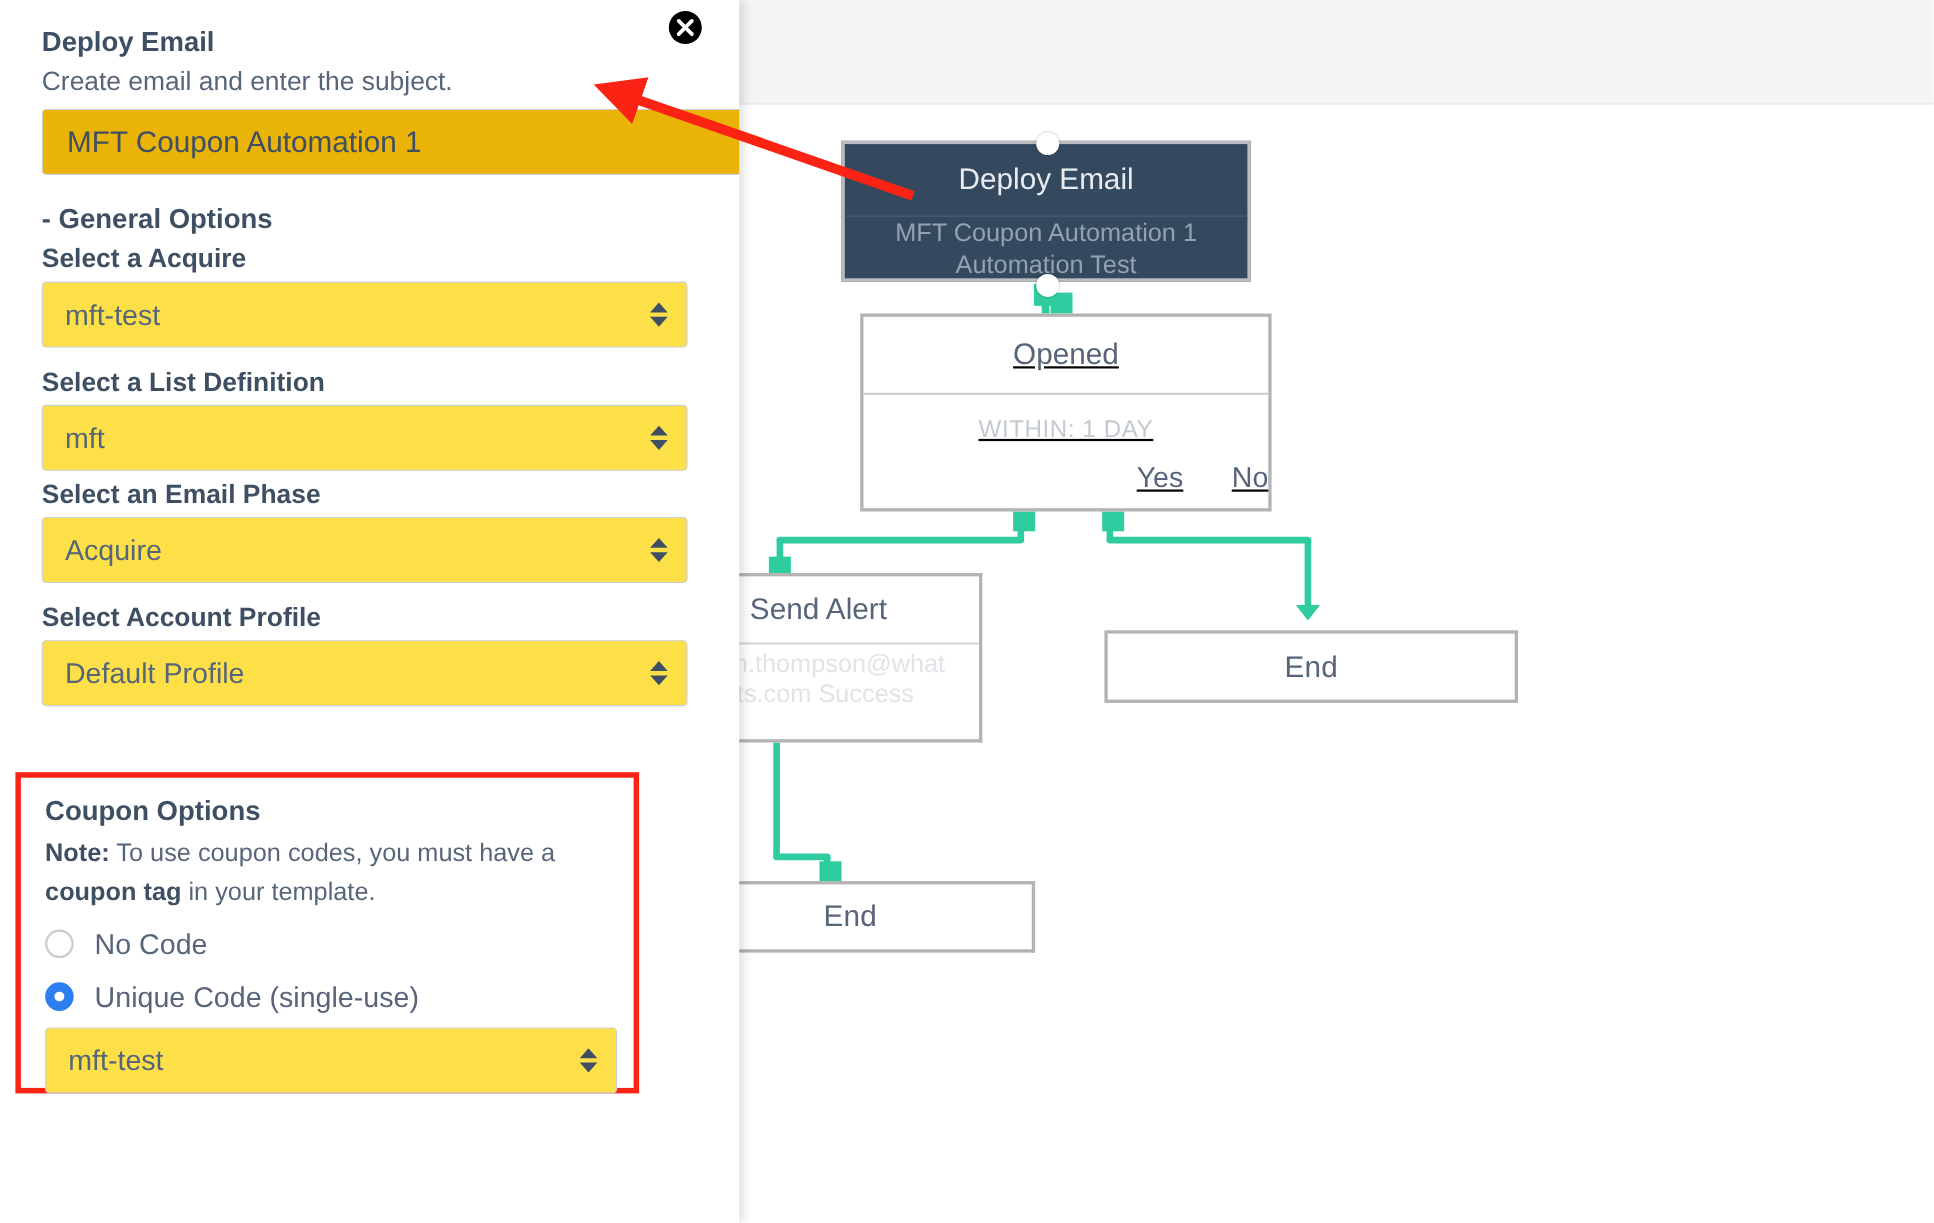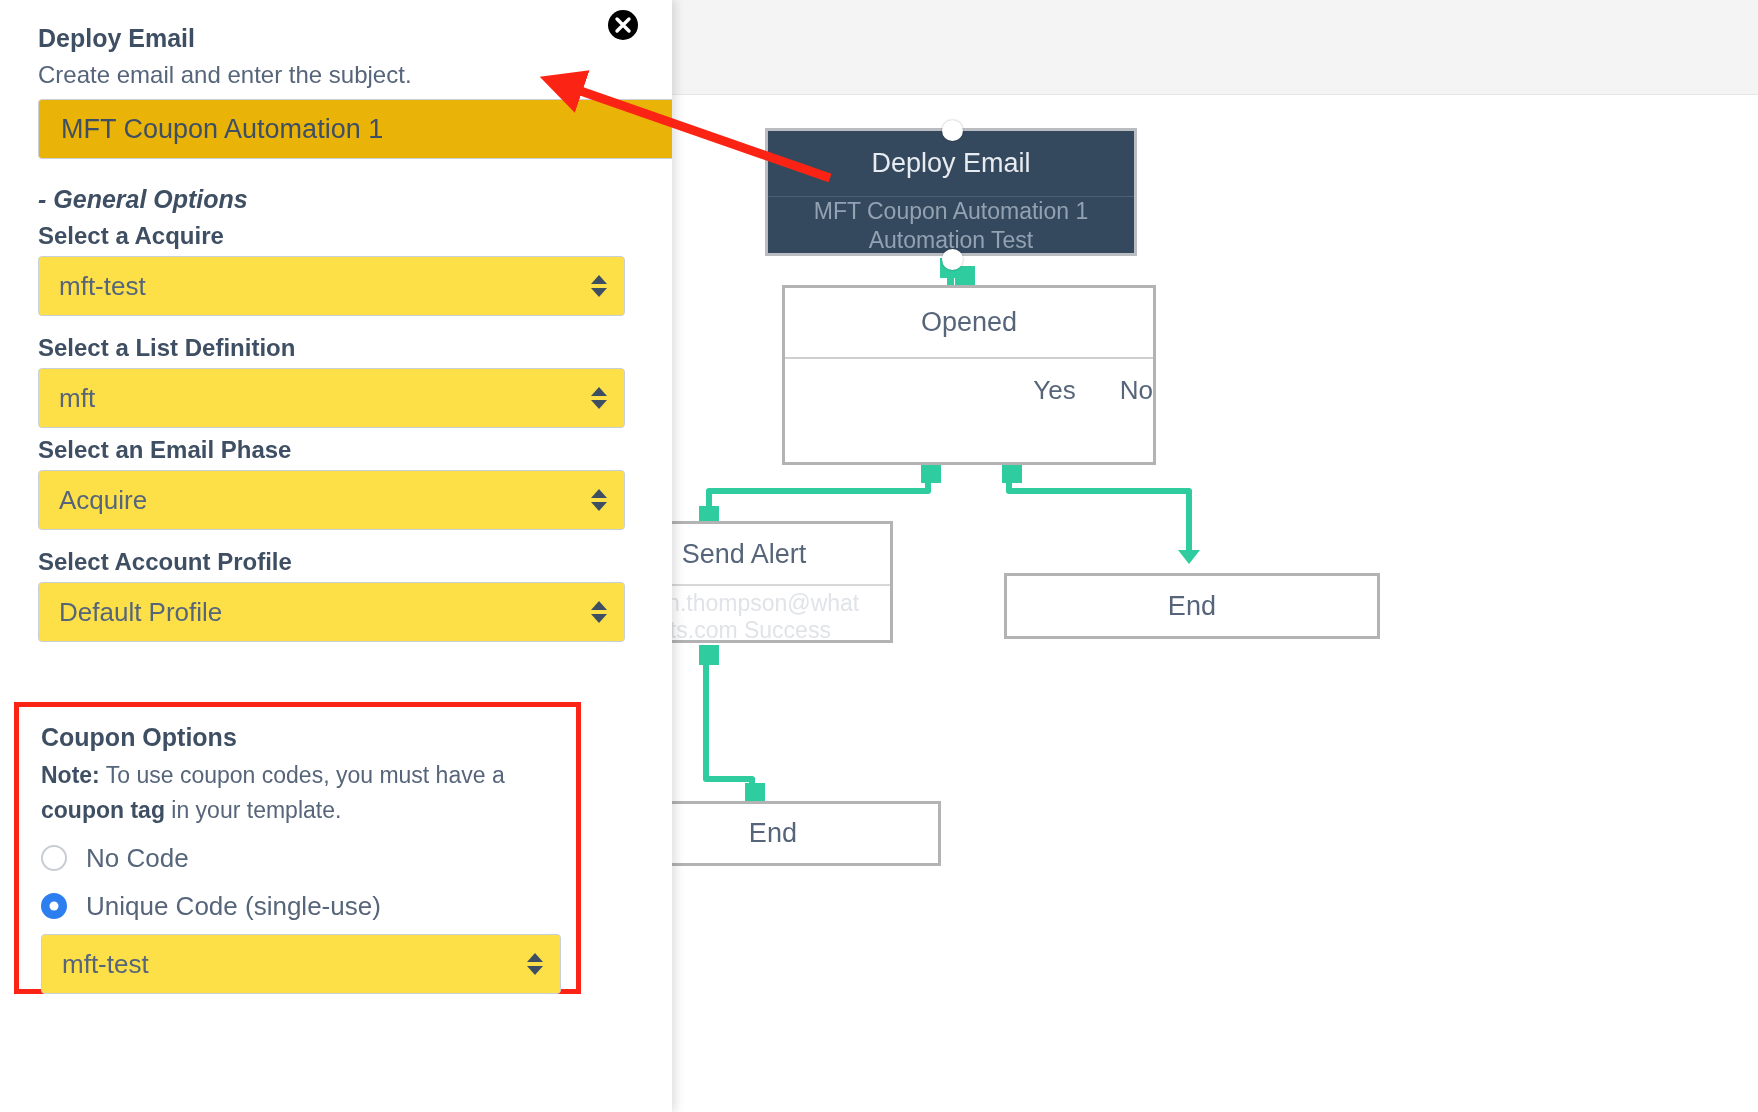"- General Options" .section-head { font-style: italic -> none }
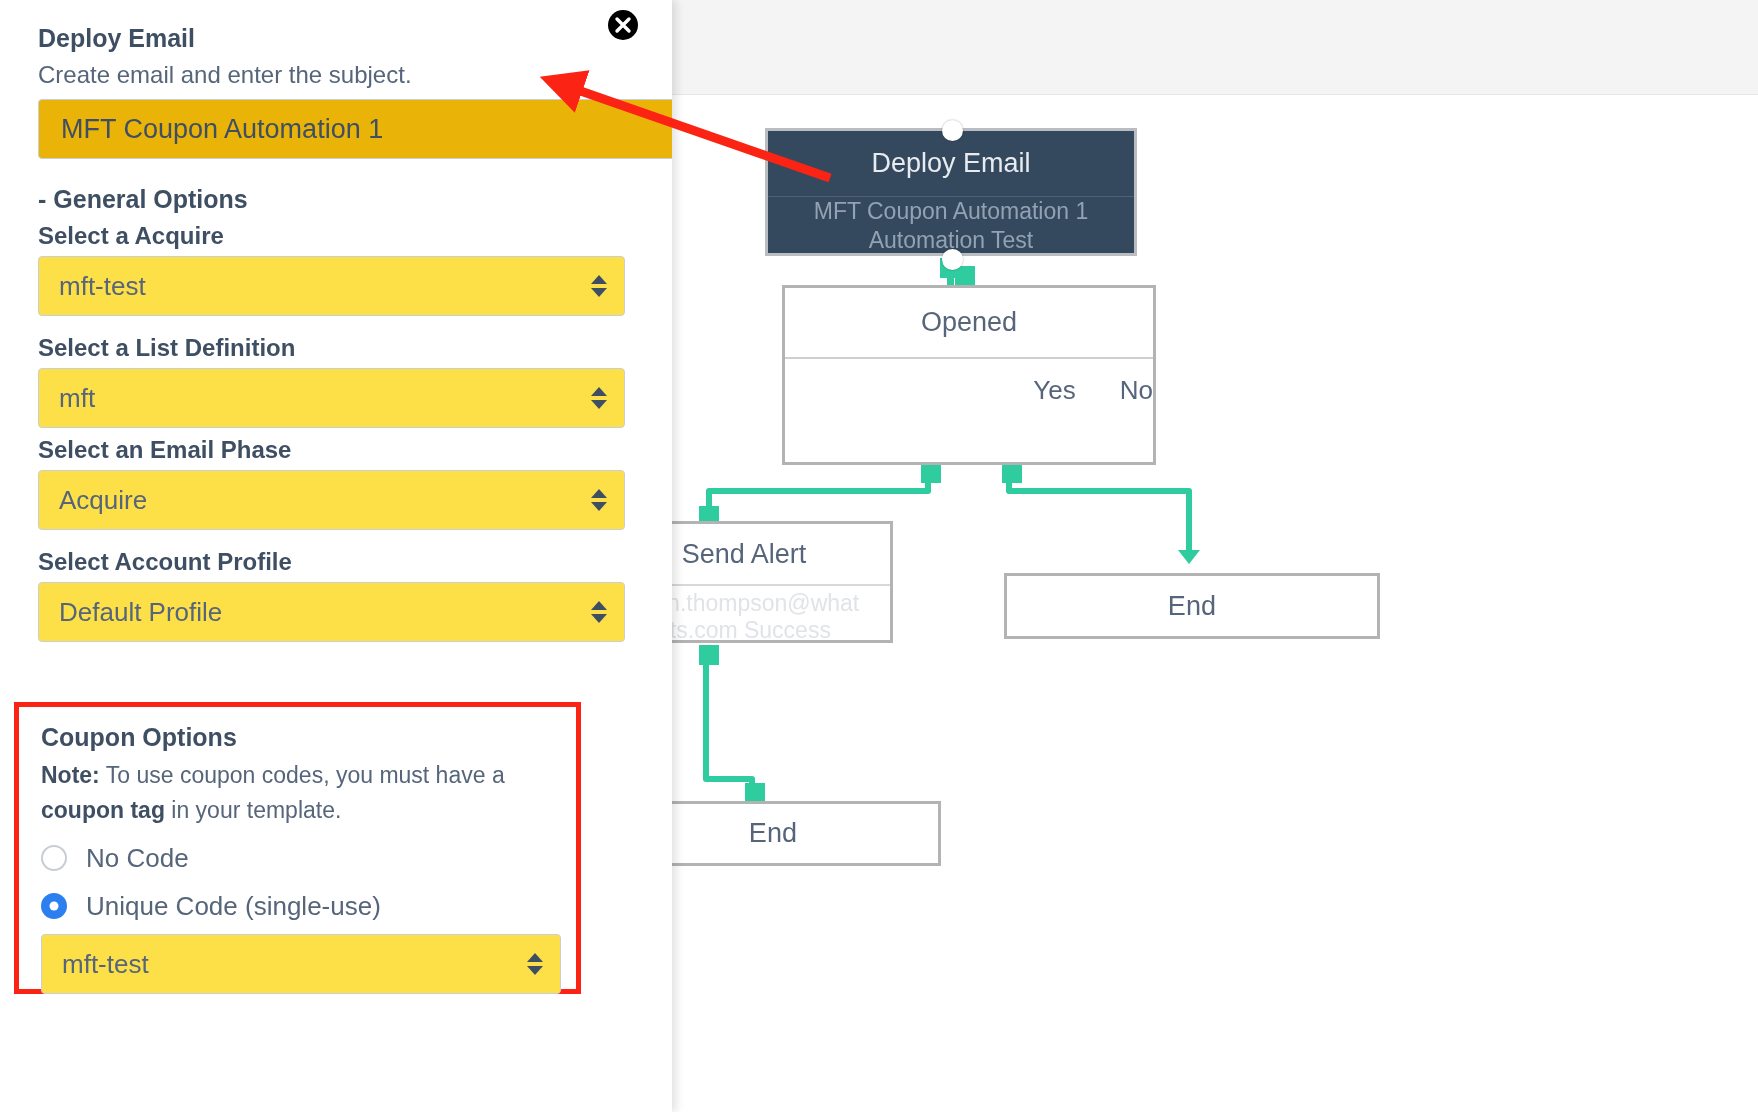"Opened" #node-opened { text-decoration: none -> underline }
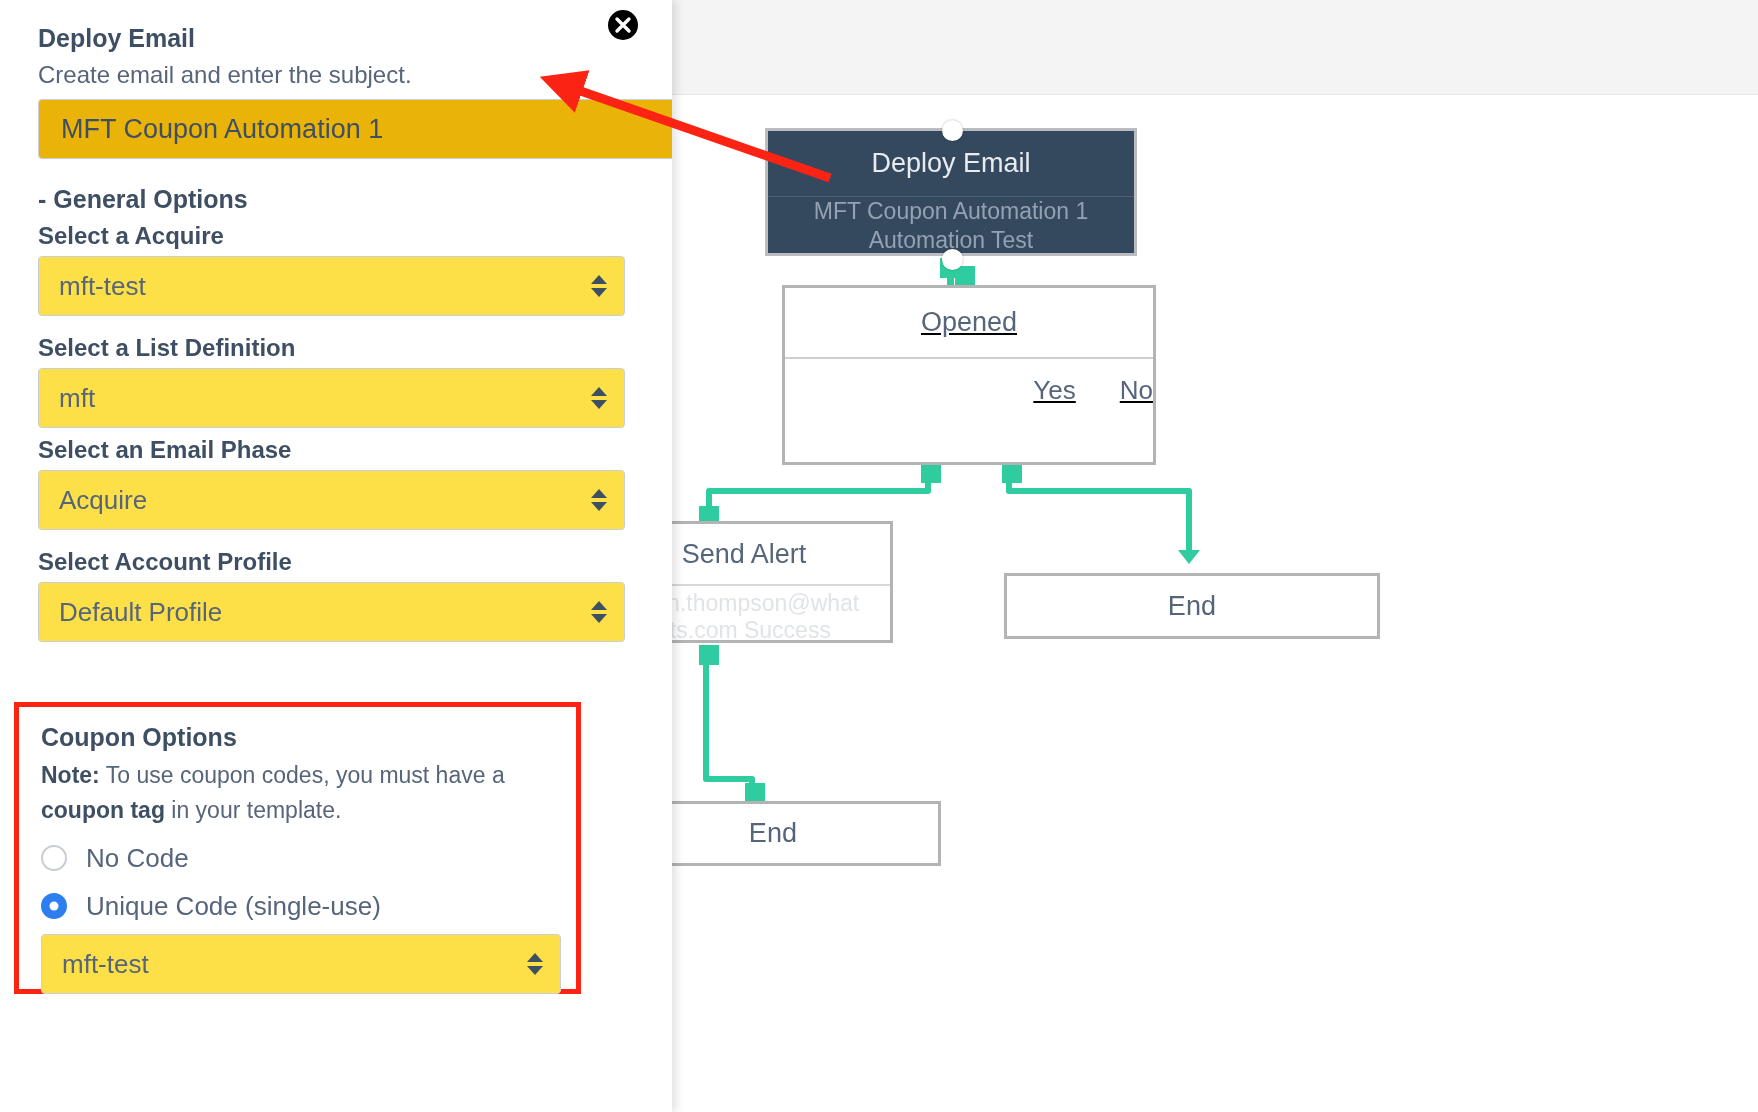"WITHIN: 1 DAY" div.op-within { html: none -> <div>WITHIN: 1 DAY</div> }
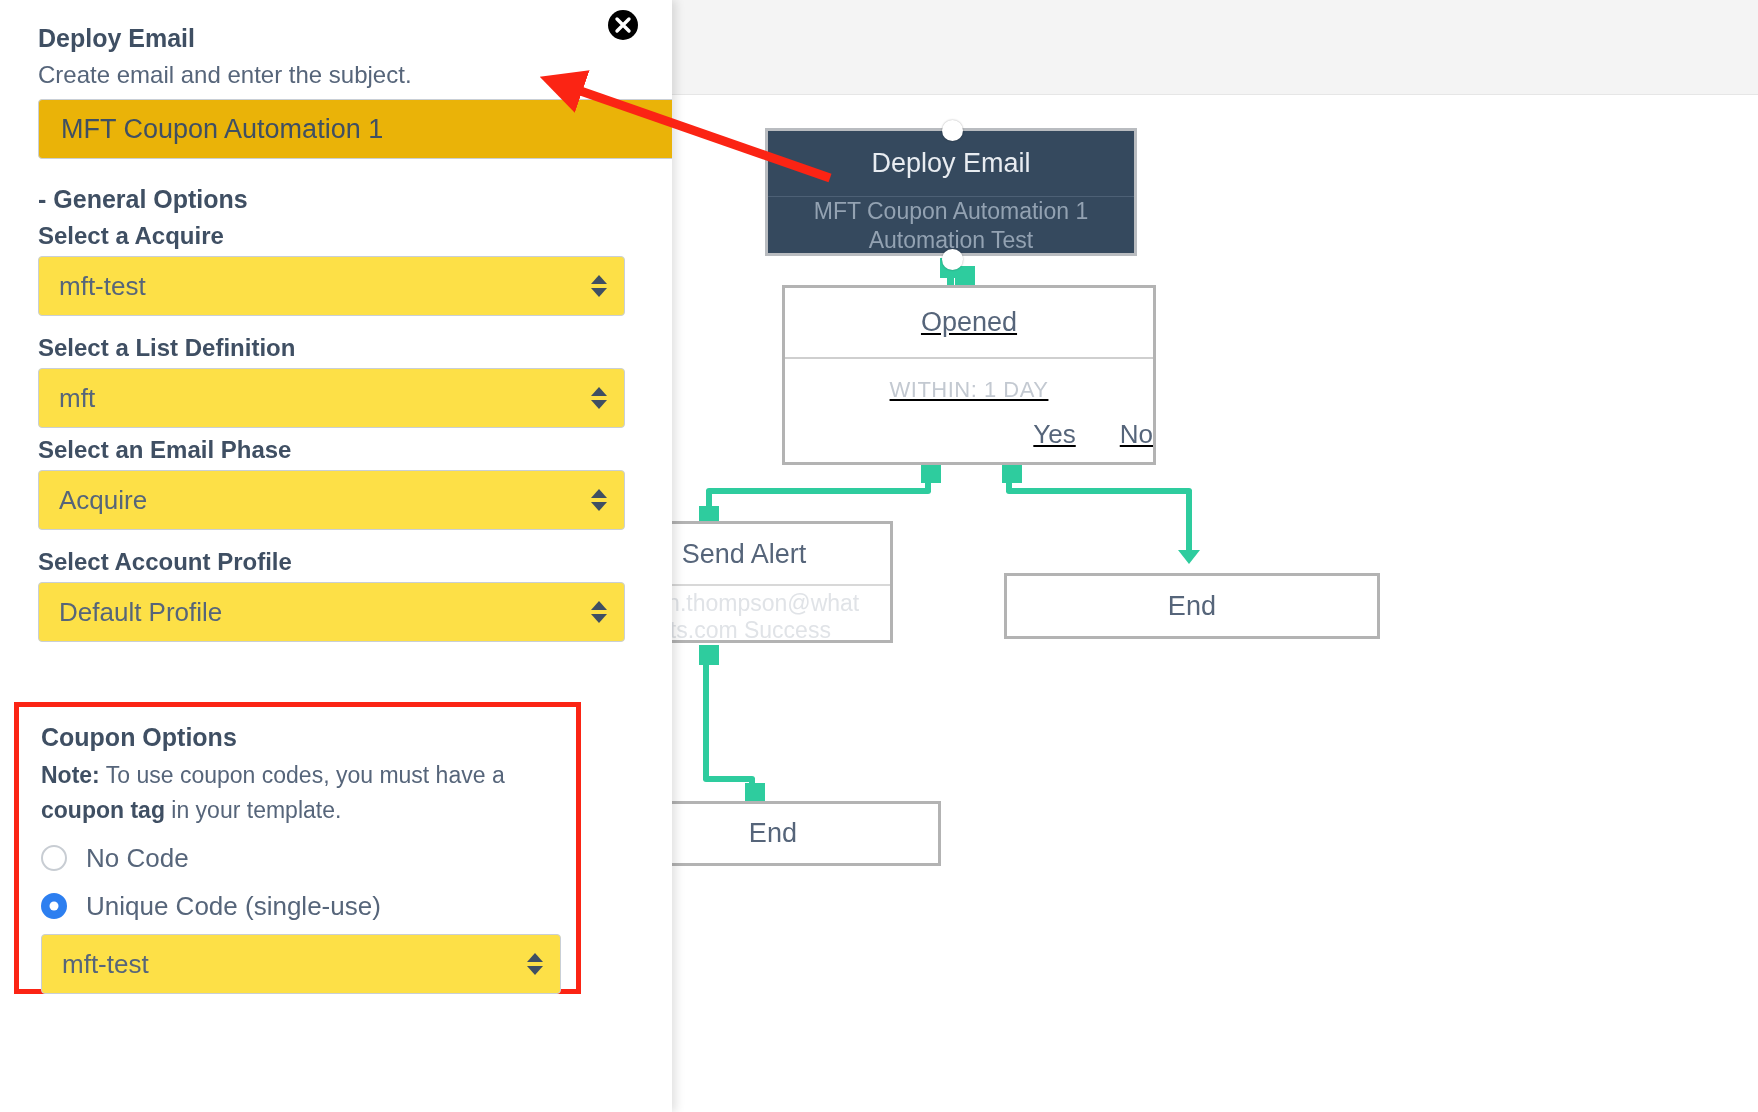"Send Alert" #node-sendalert { height: 122px -> 154px }
